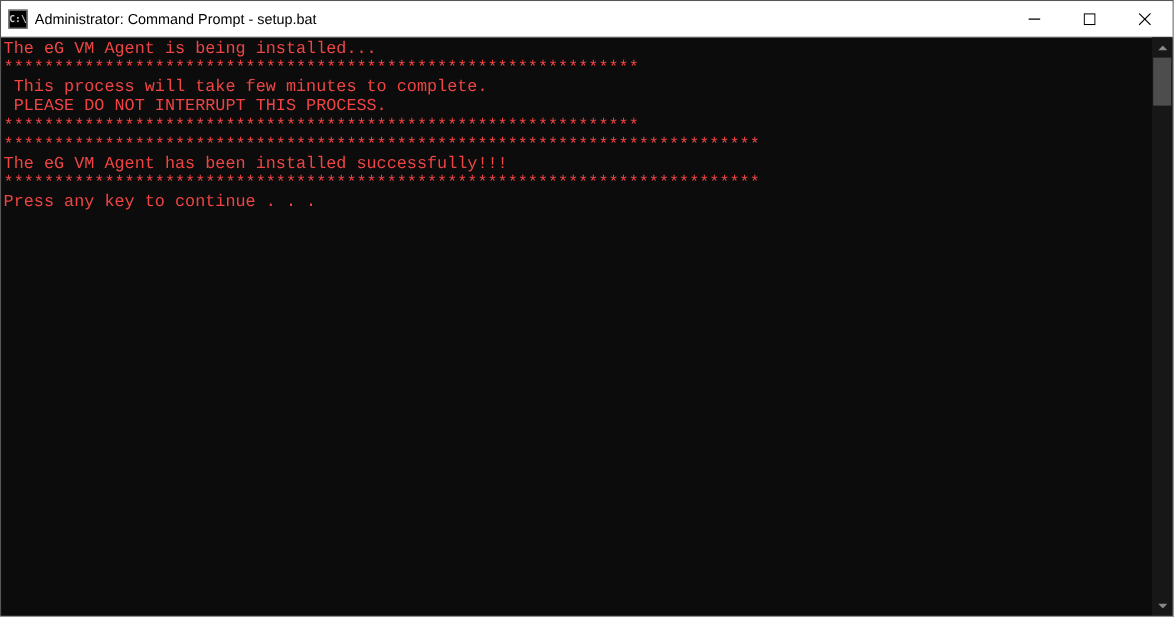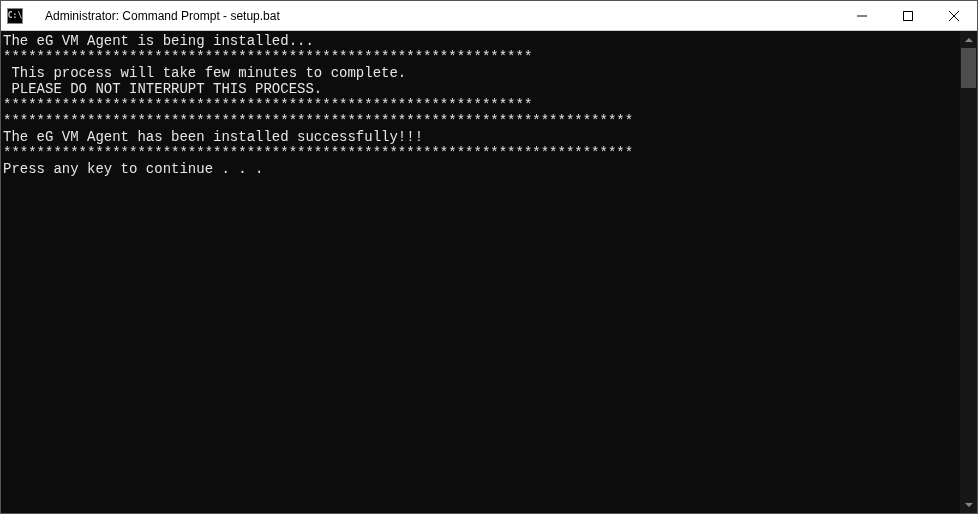"Administrator: Command Prompt -" .title-text { margin-left: 16px -> none }
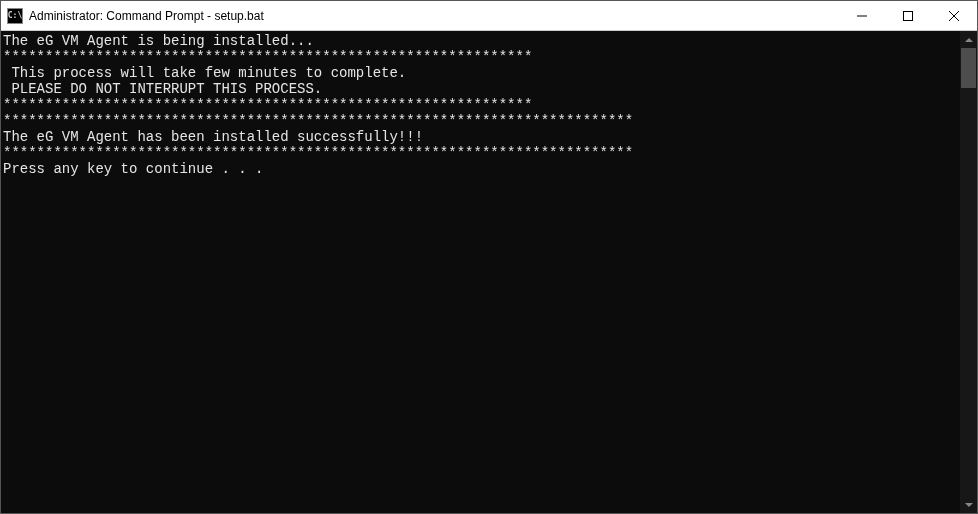"The eG VM Agent is" .terminal { color: #e5e5e5 -> #ef4444 }
